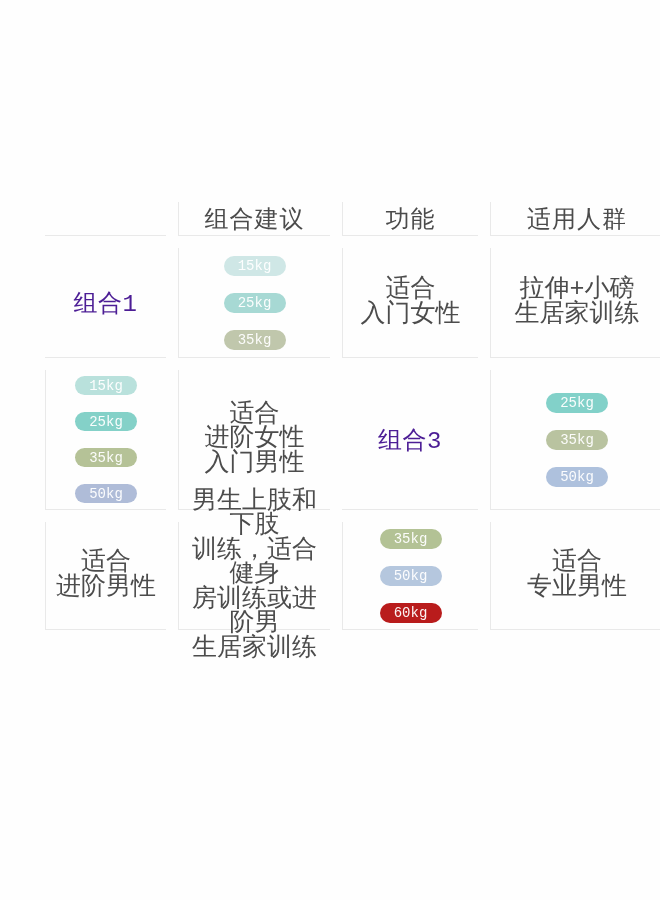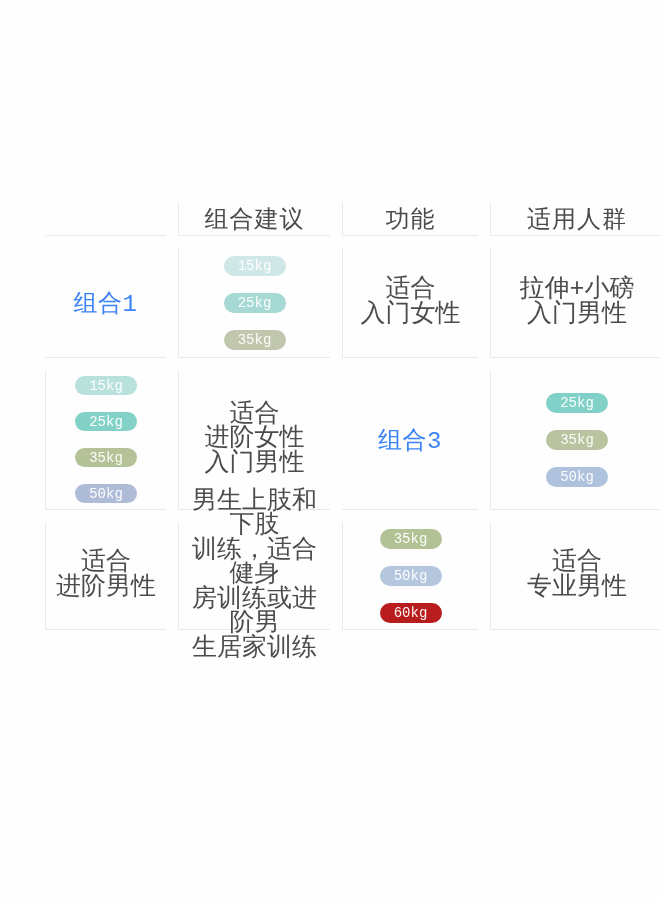"组合1" .label-cell .txt { color: #3b82f6 -> #4c1d95 }
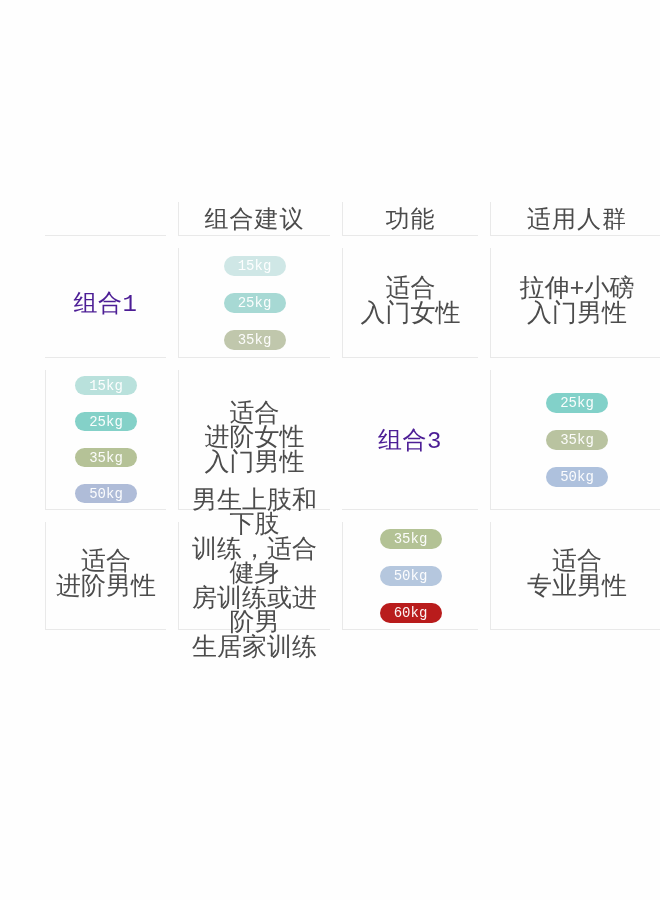"拉伸+小磅" div.txt { text: 入门男性 -> 生居家训练 }
